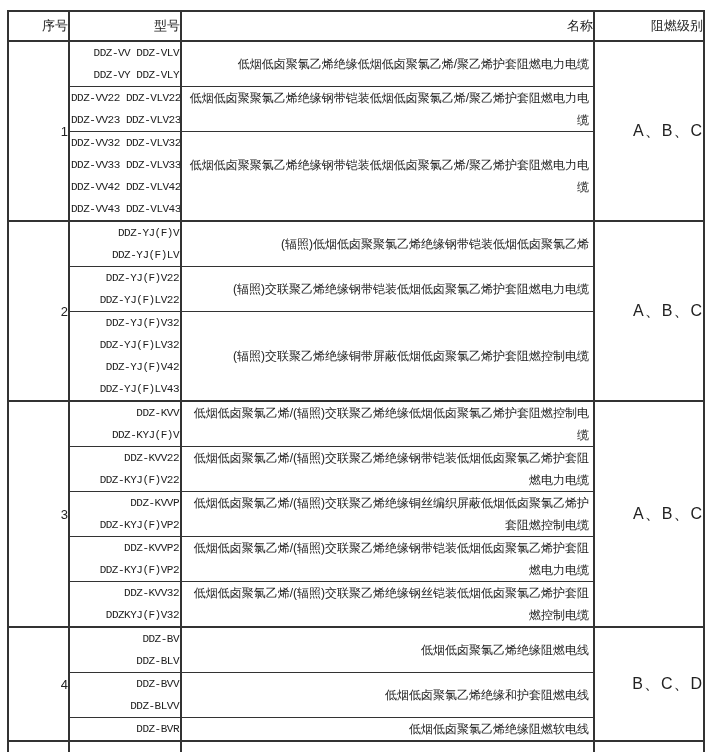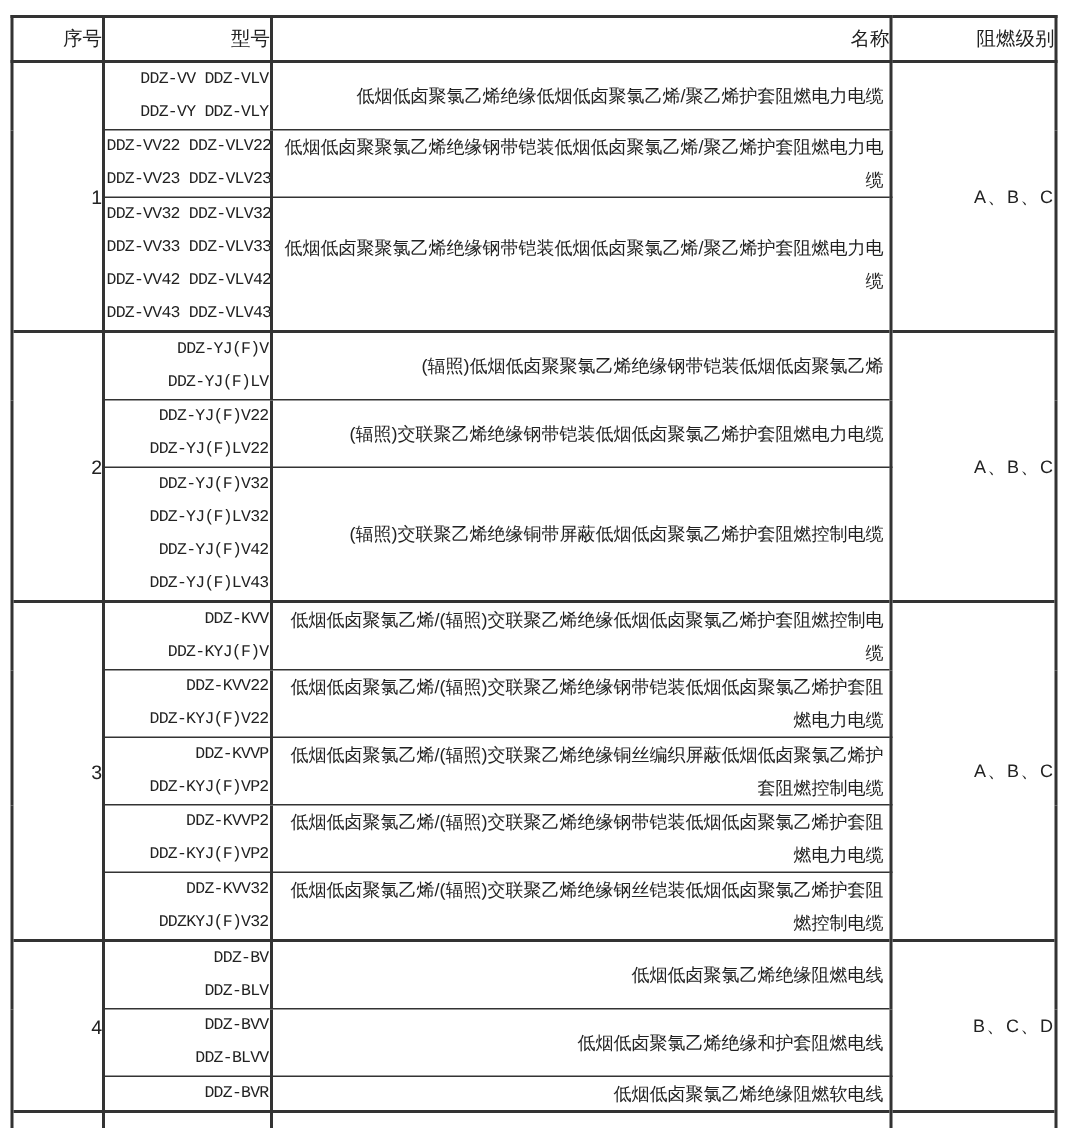"A、B、C" td.grade-cell { font-size: 12px -> 16px }
